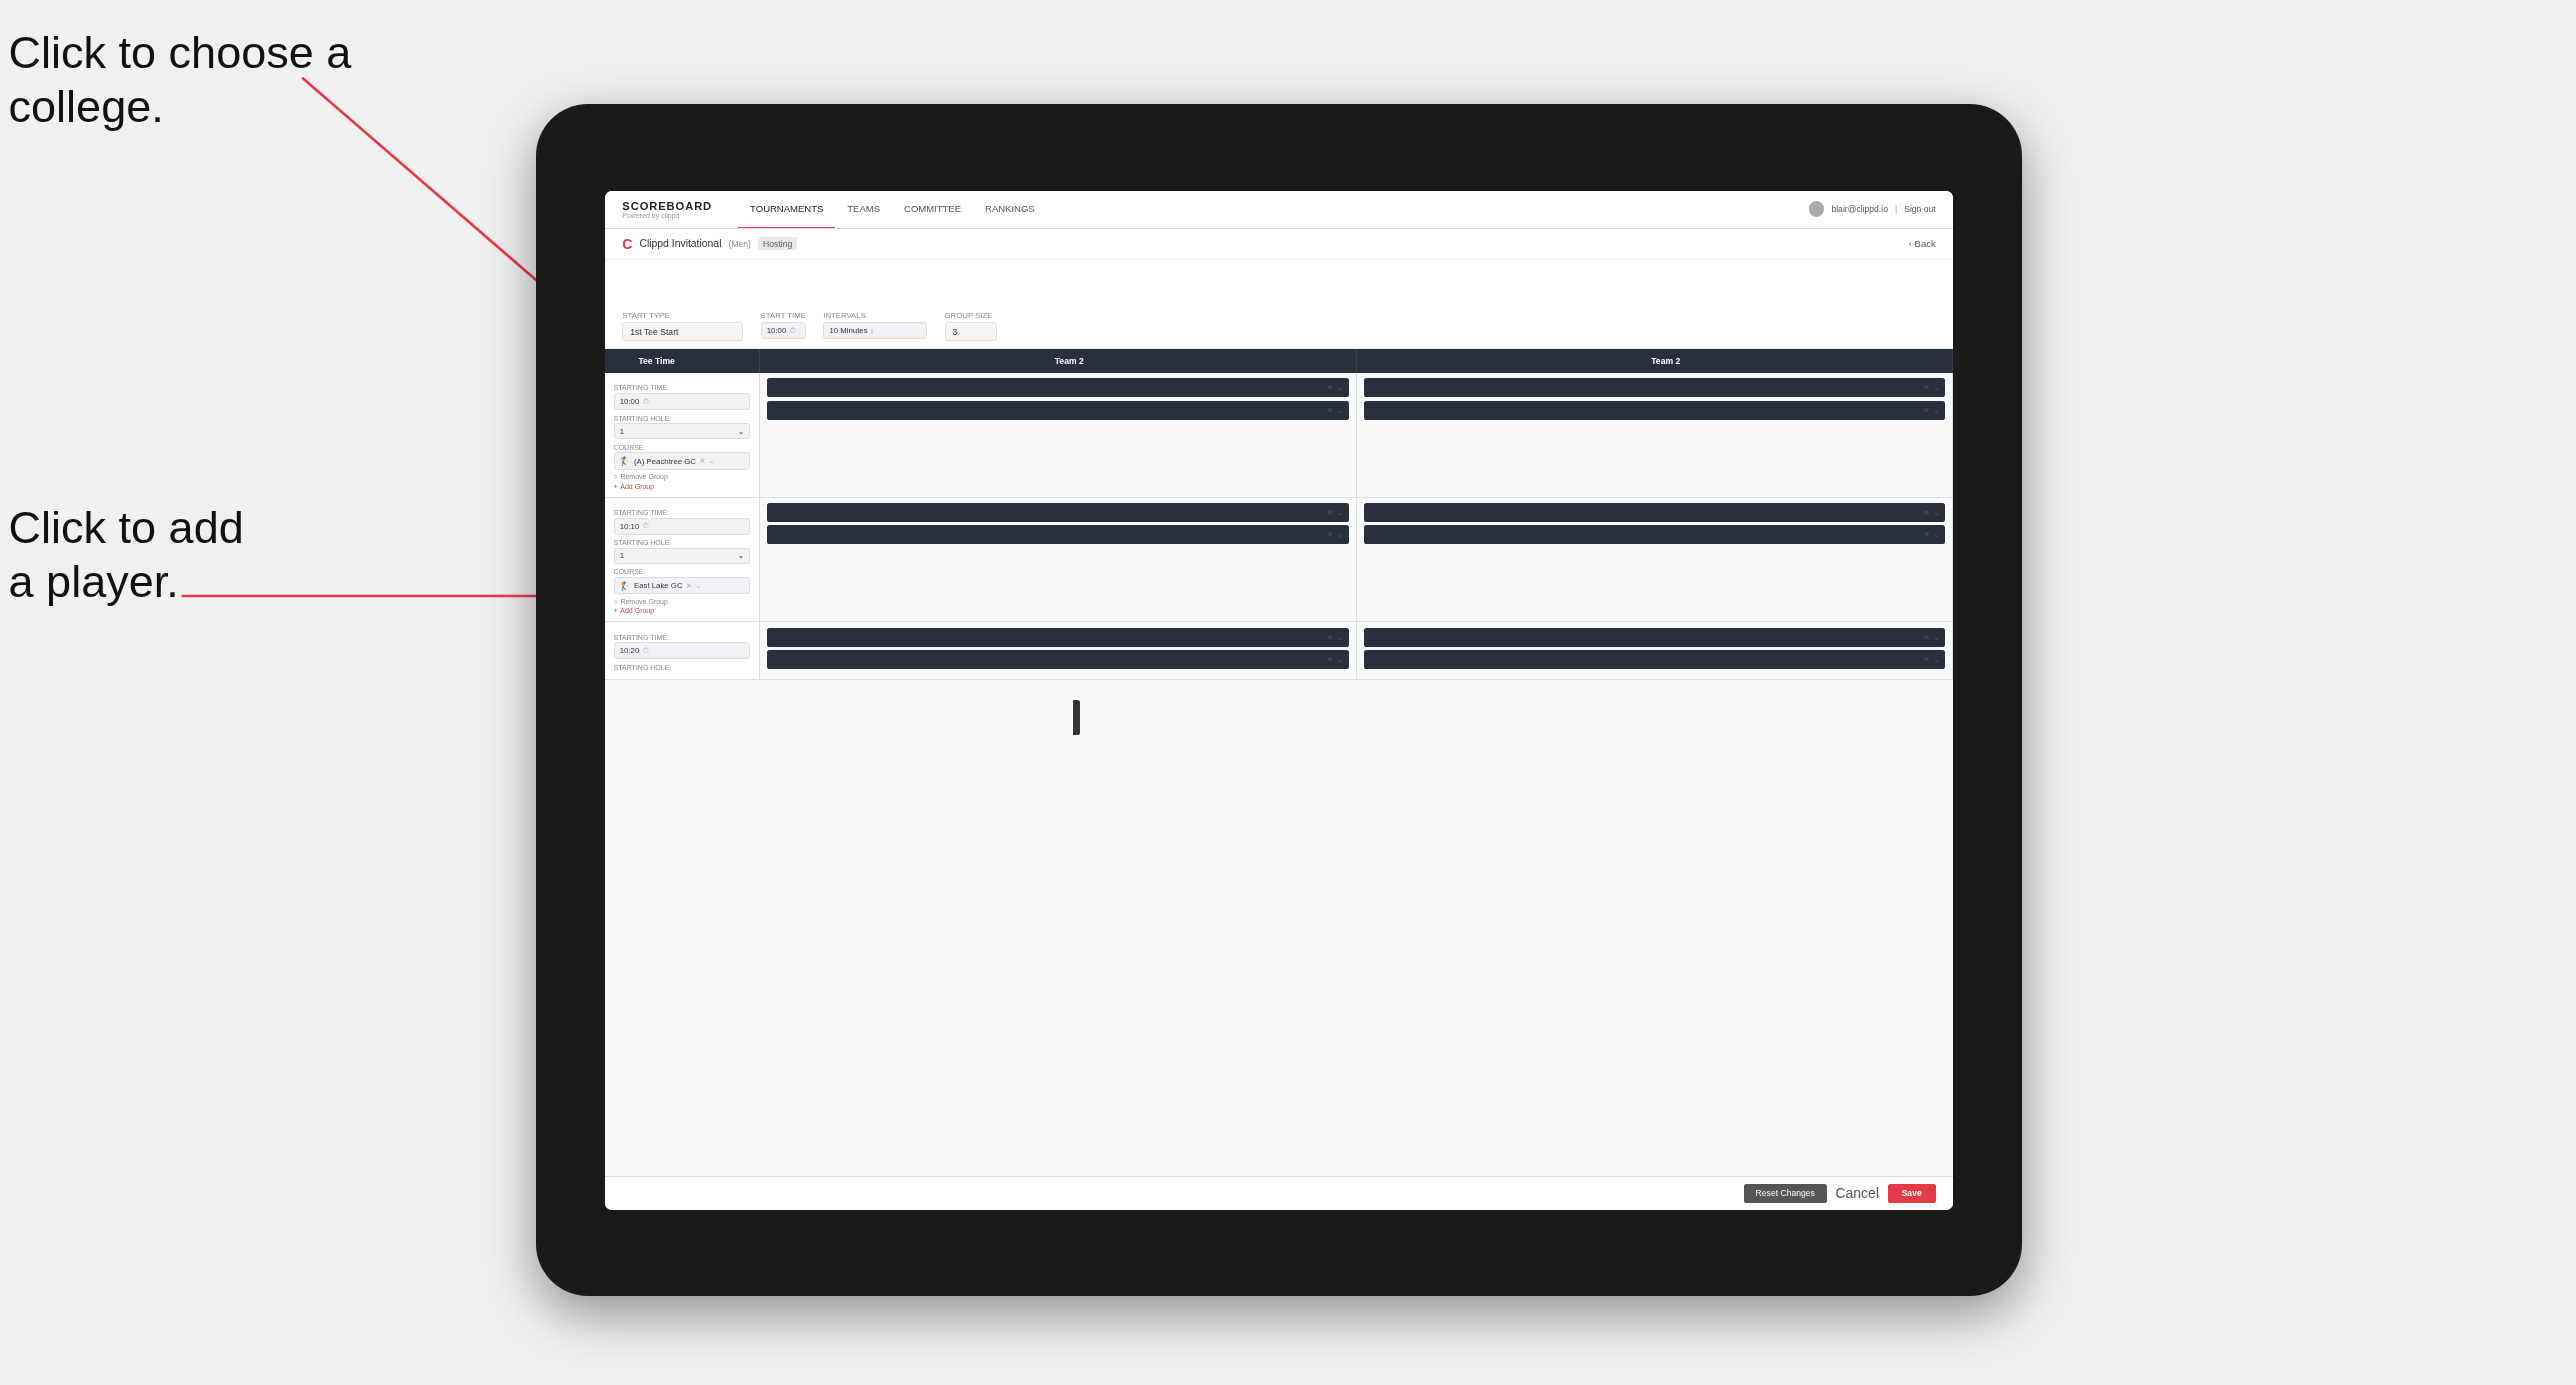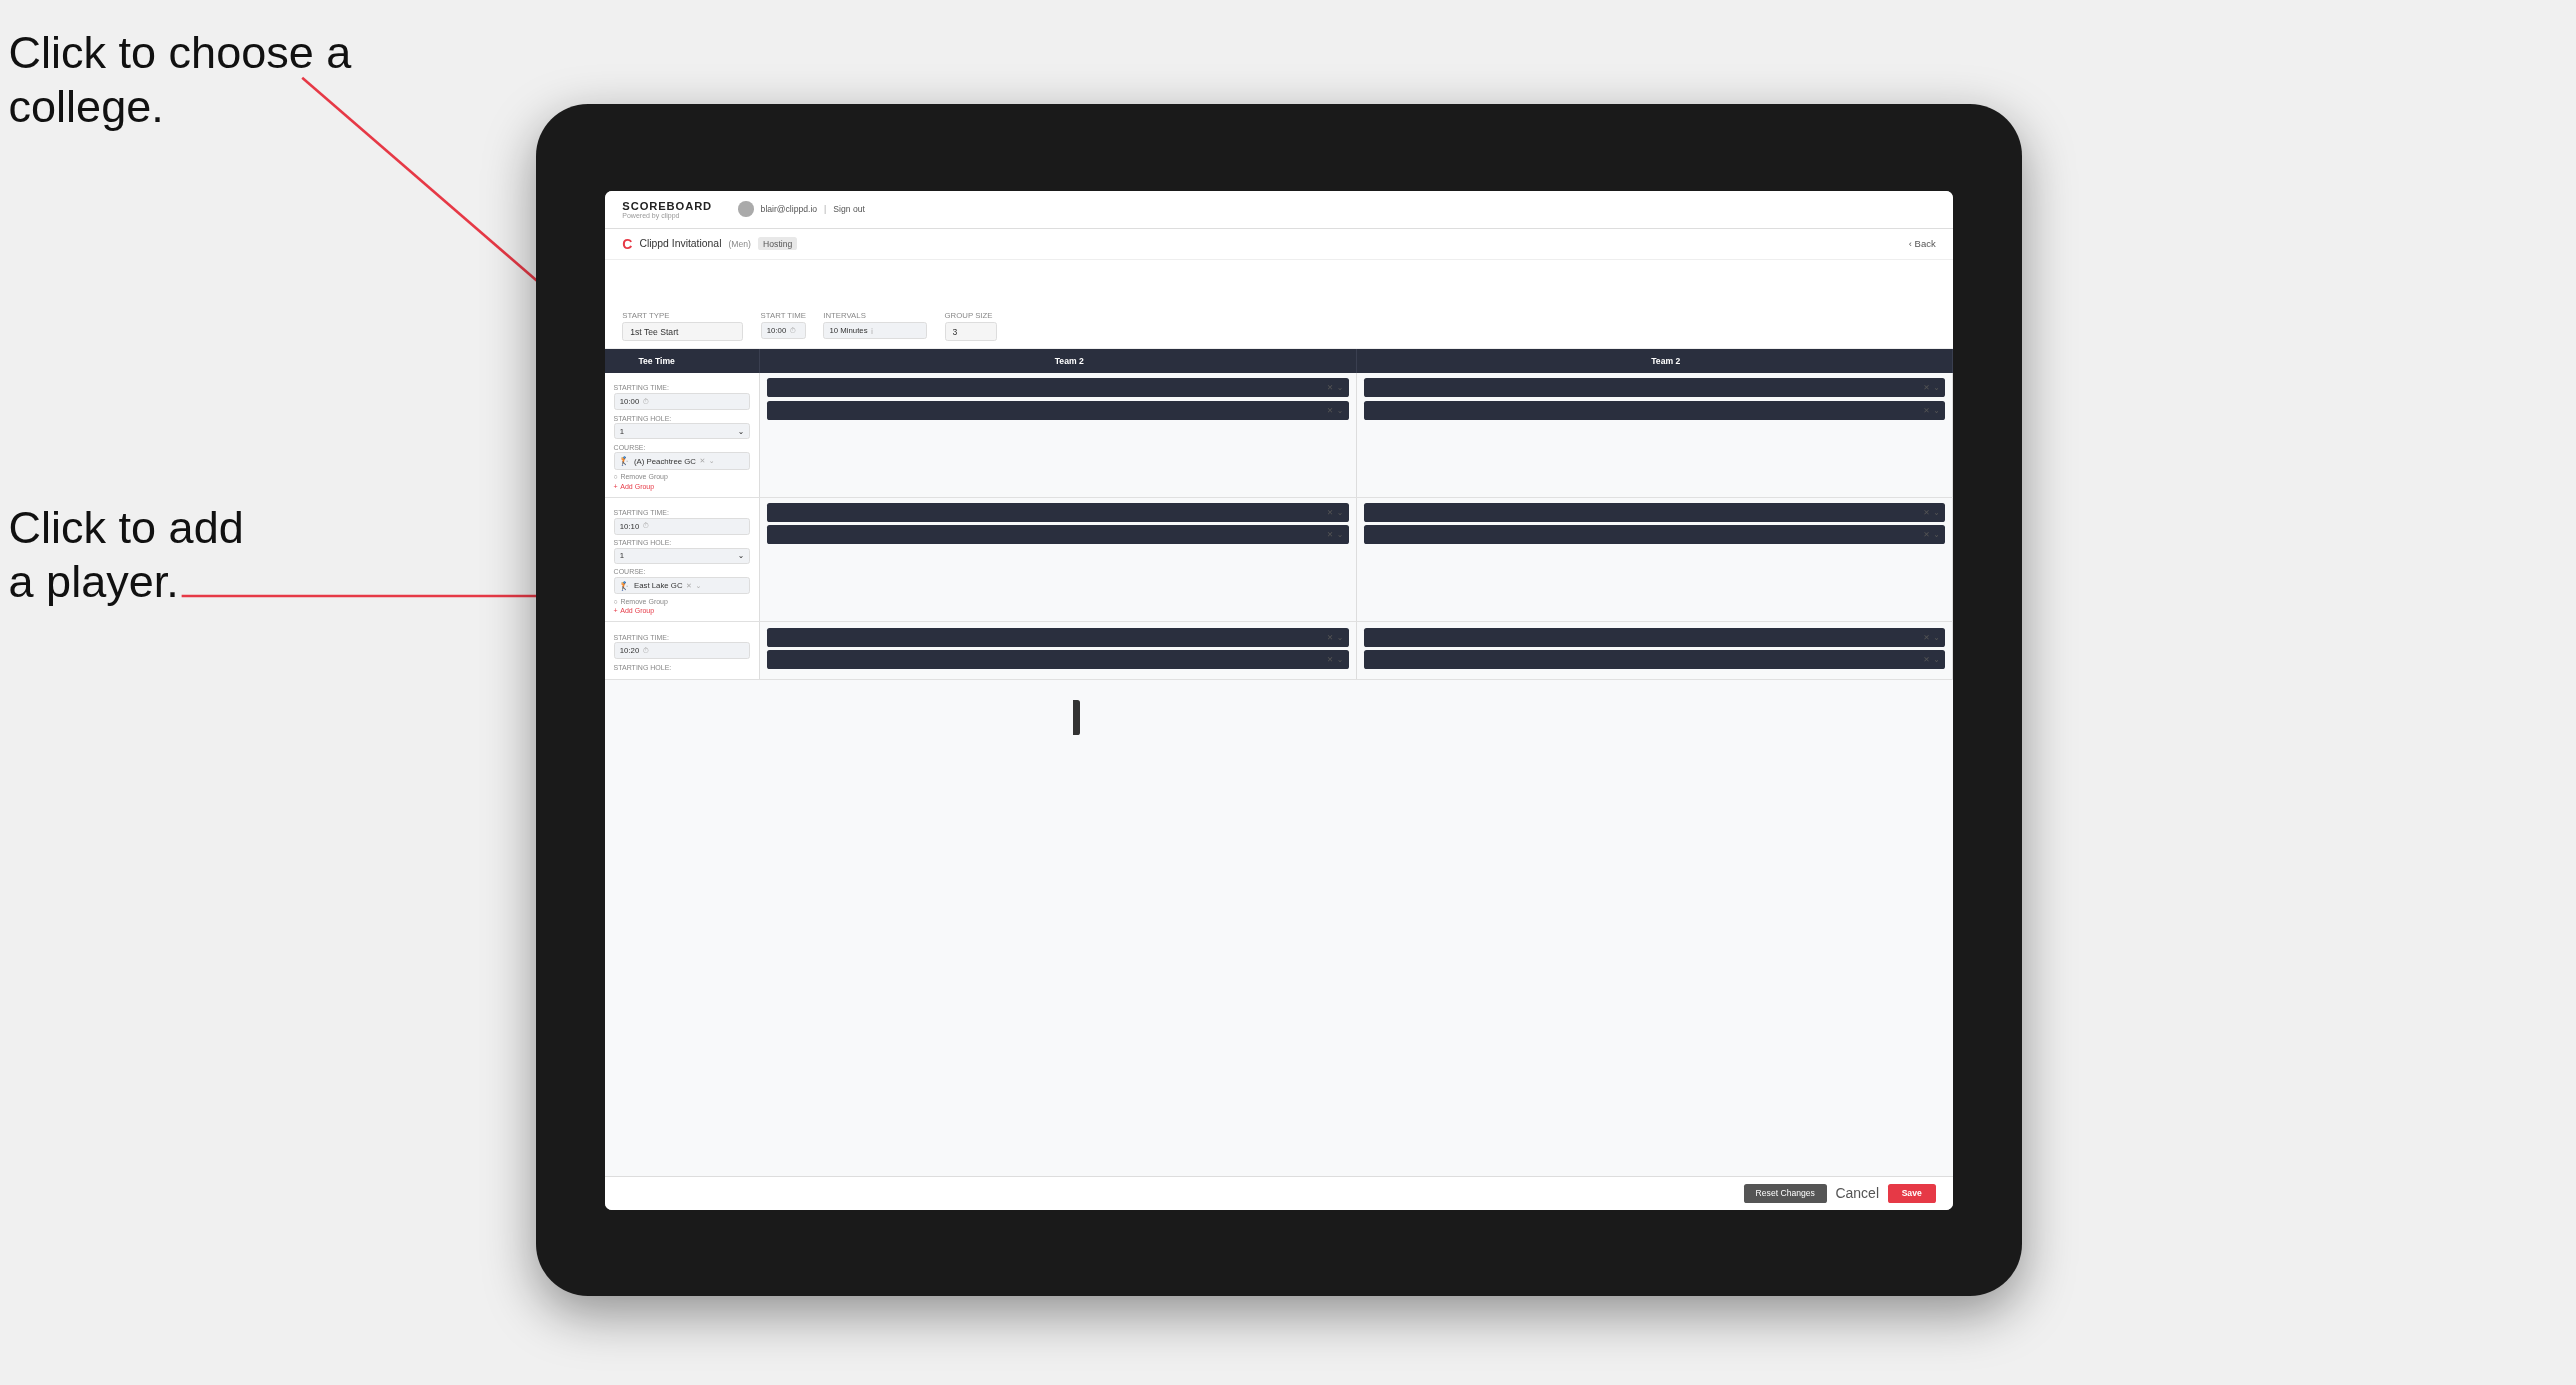"TOURNAMENTS" div.nav-links { html: none -> <div> <div>TOURNAMENTS</div> <div>TEAMS</div> <div>COMMITTEE</div> <div>RANKINGS</div> </div> }
